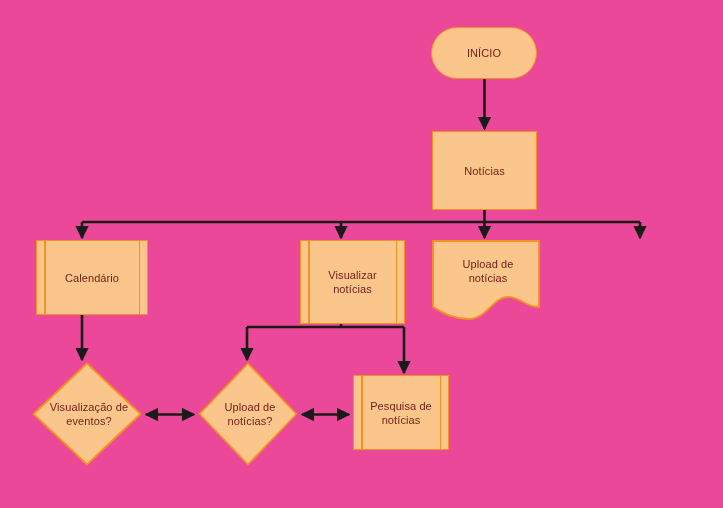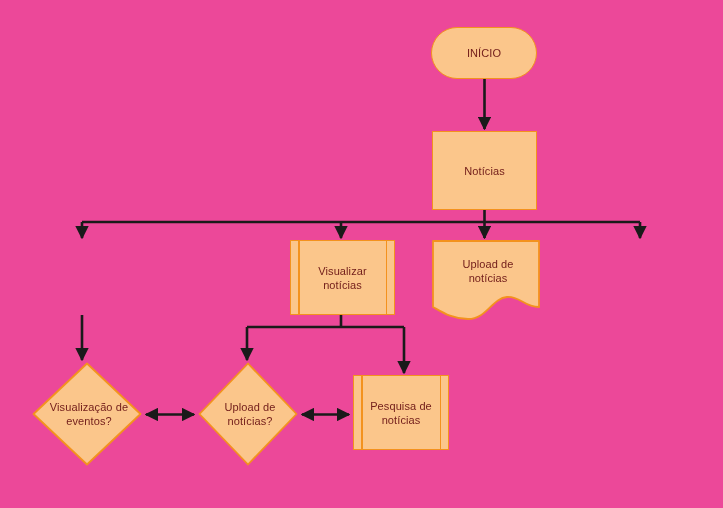"Calendário" div.node { html: none -> <div> <span></span> <span></span> <div>Calendário</div> </div> }
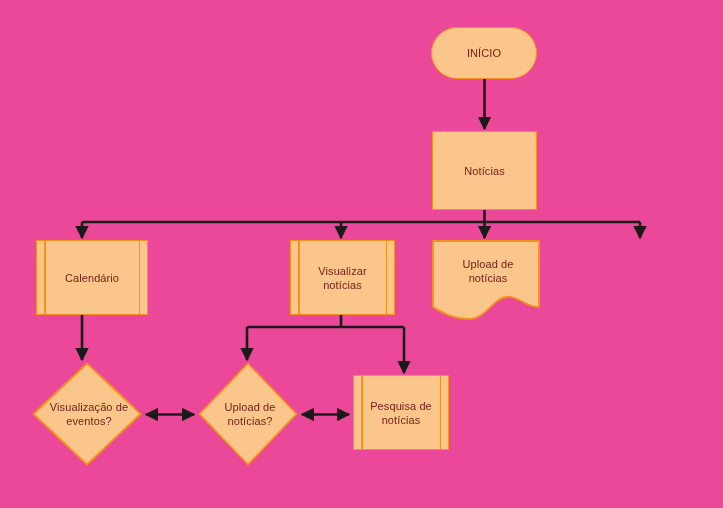"Visualizar" div.node { height: 75px -> 84px; left: 290px -> 300px }
